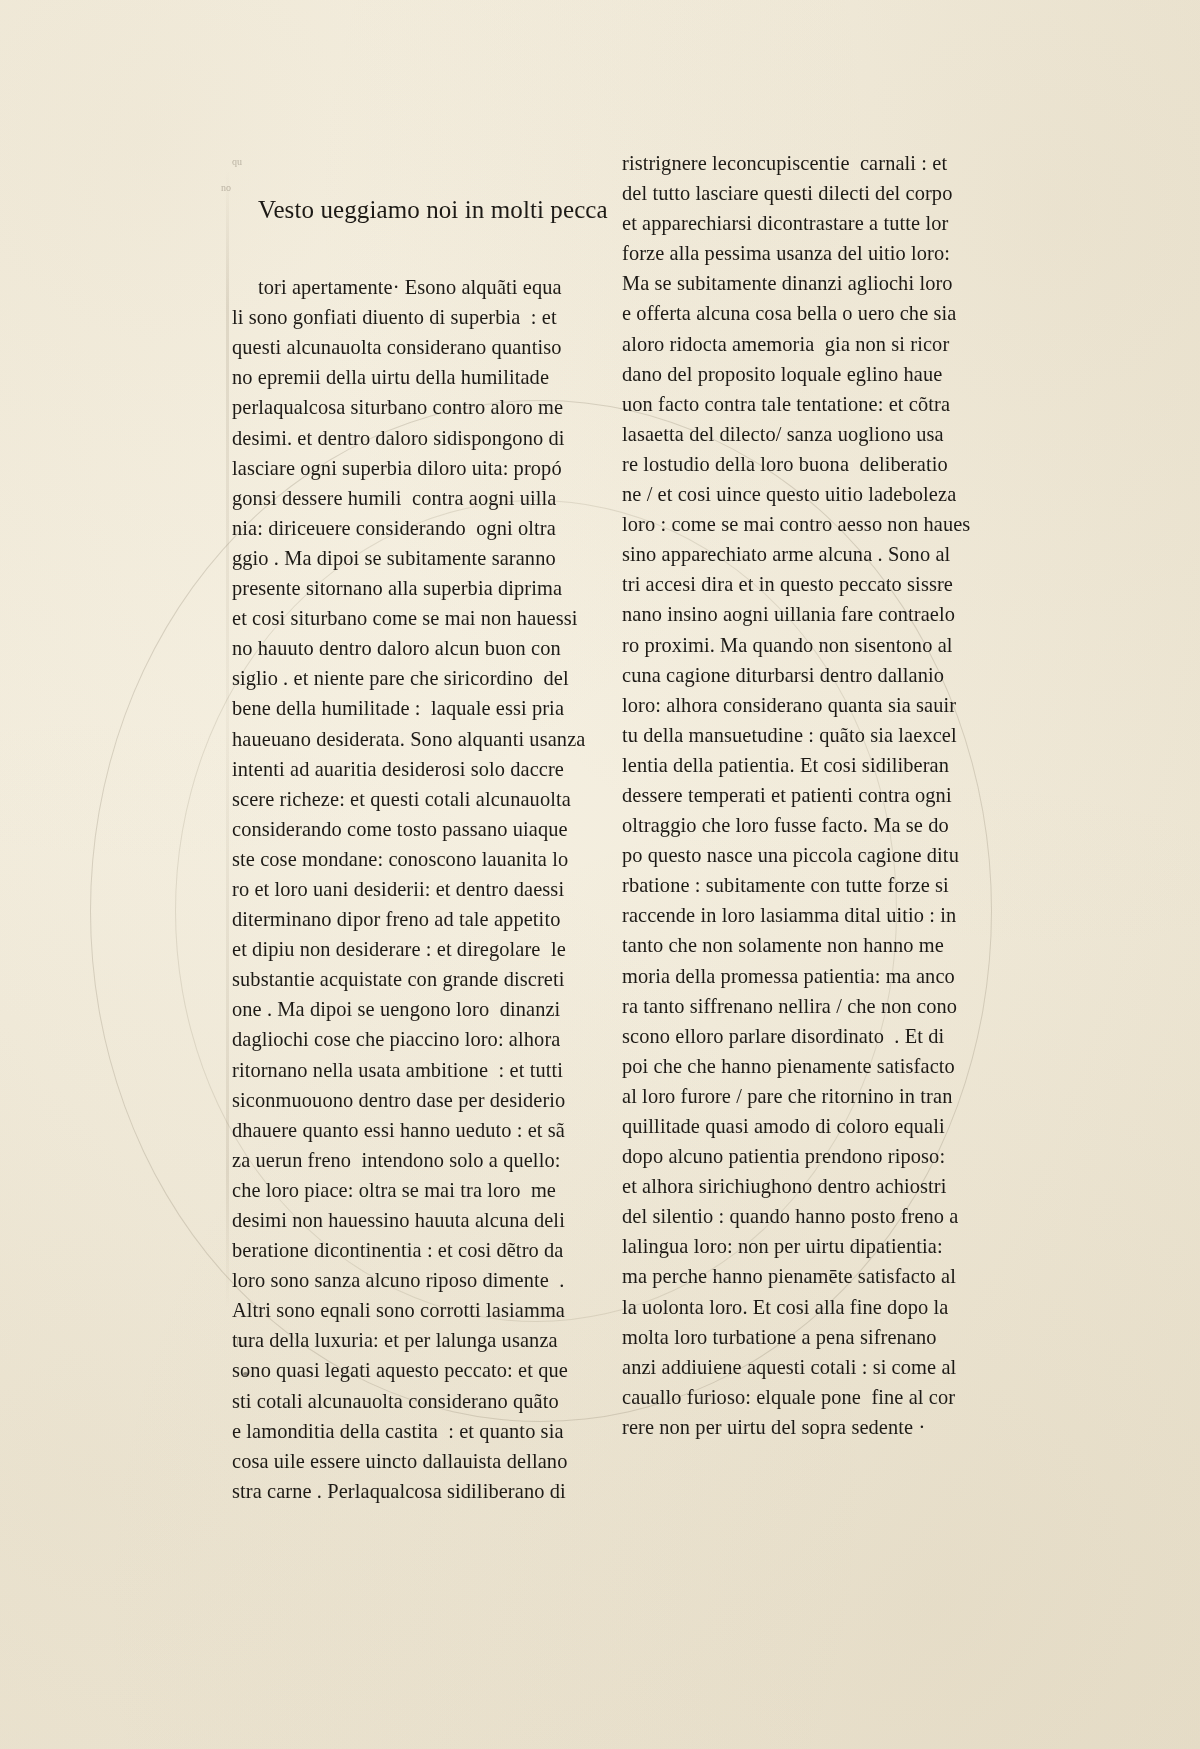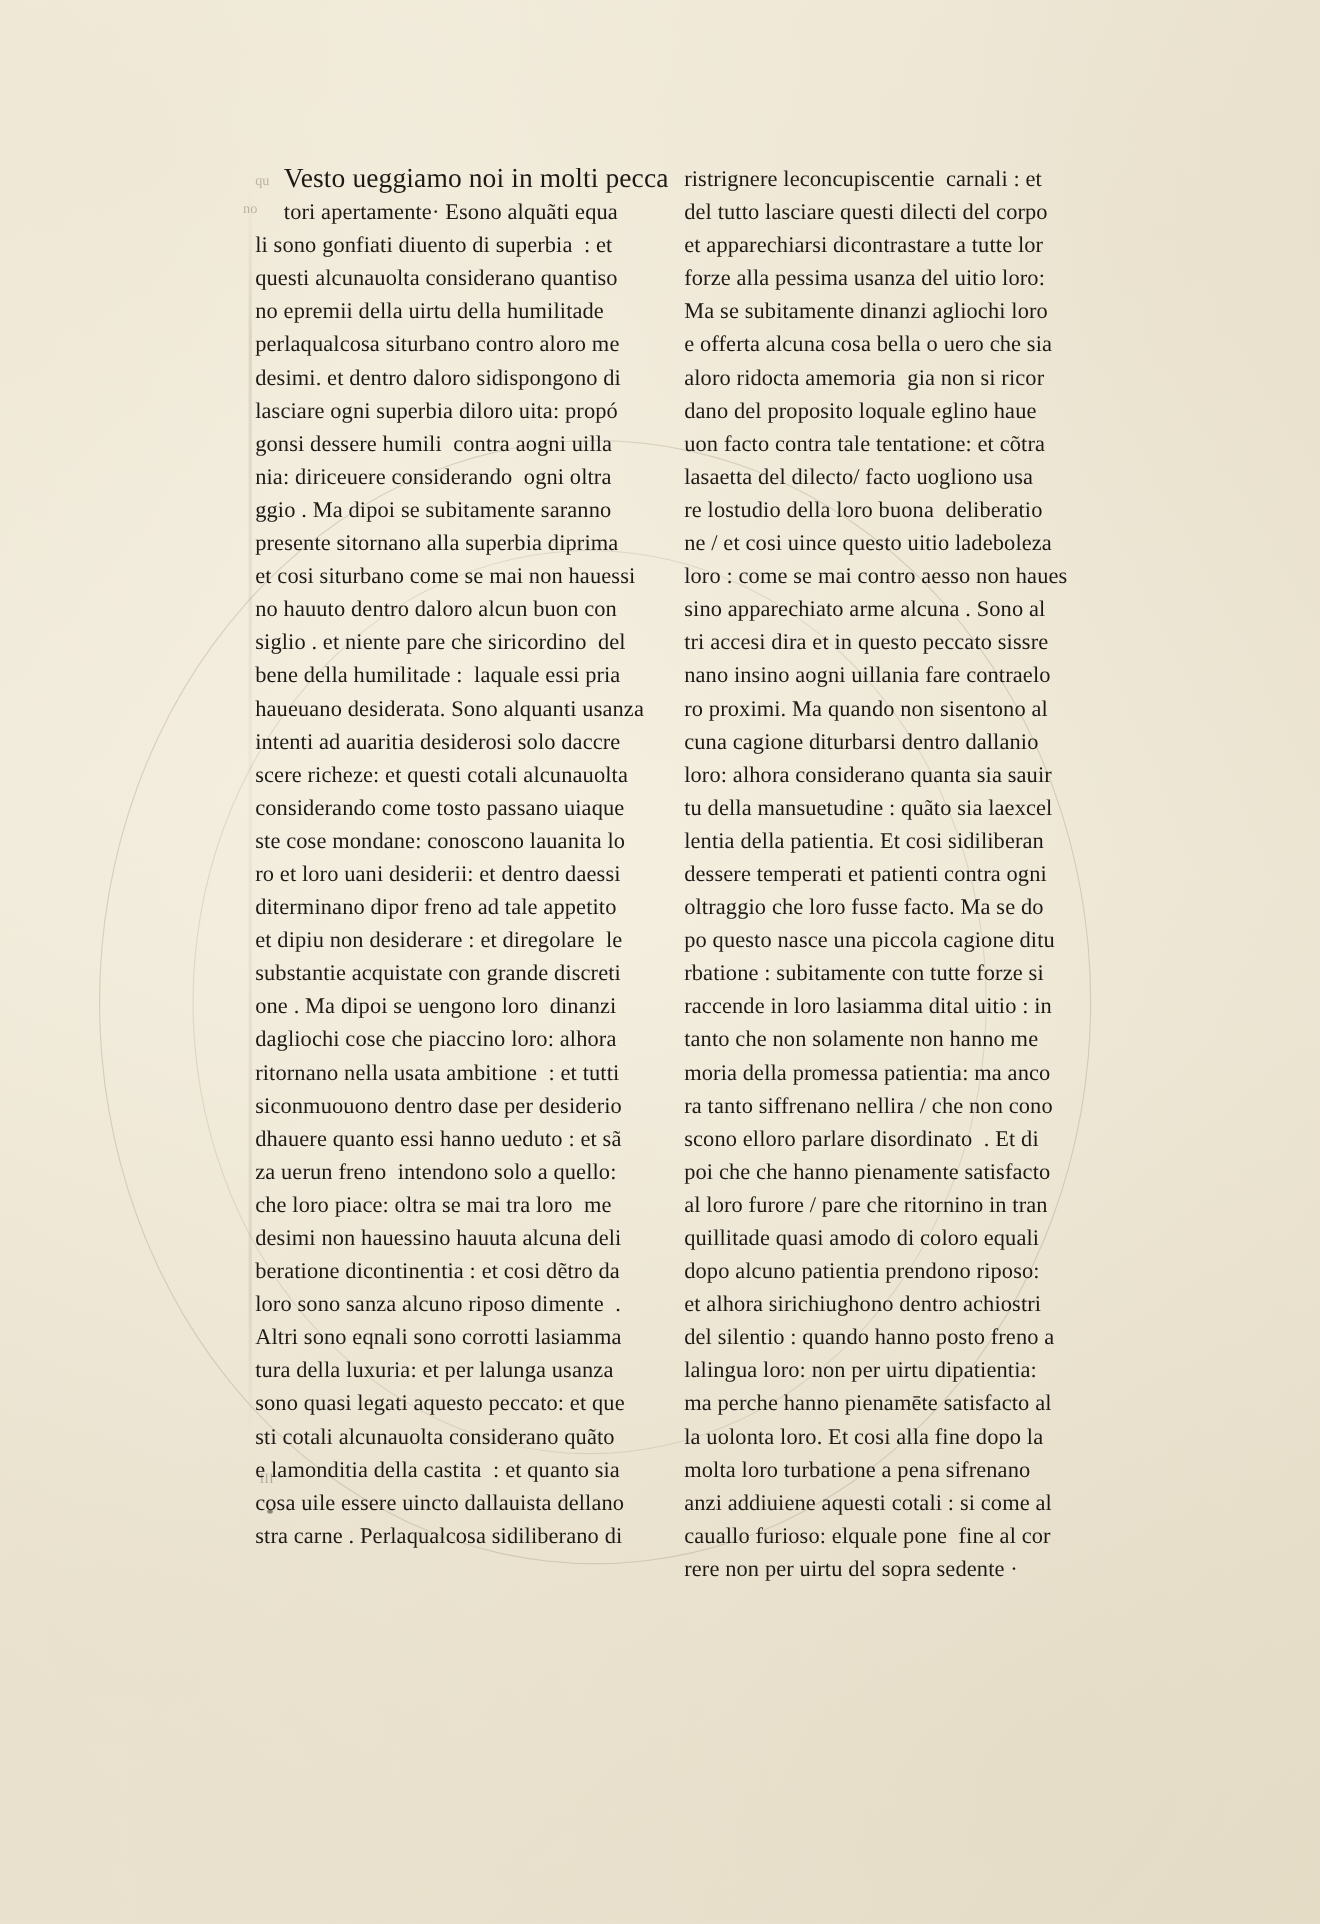"qu" .mark { font-size: 13px -> 10px }
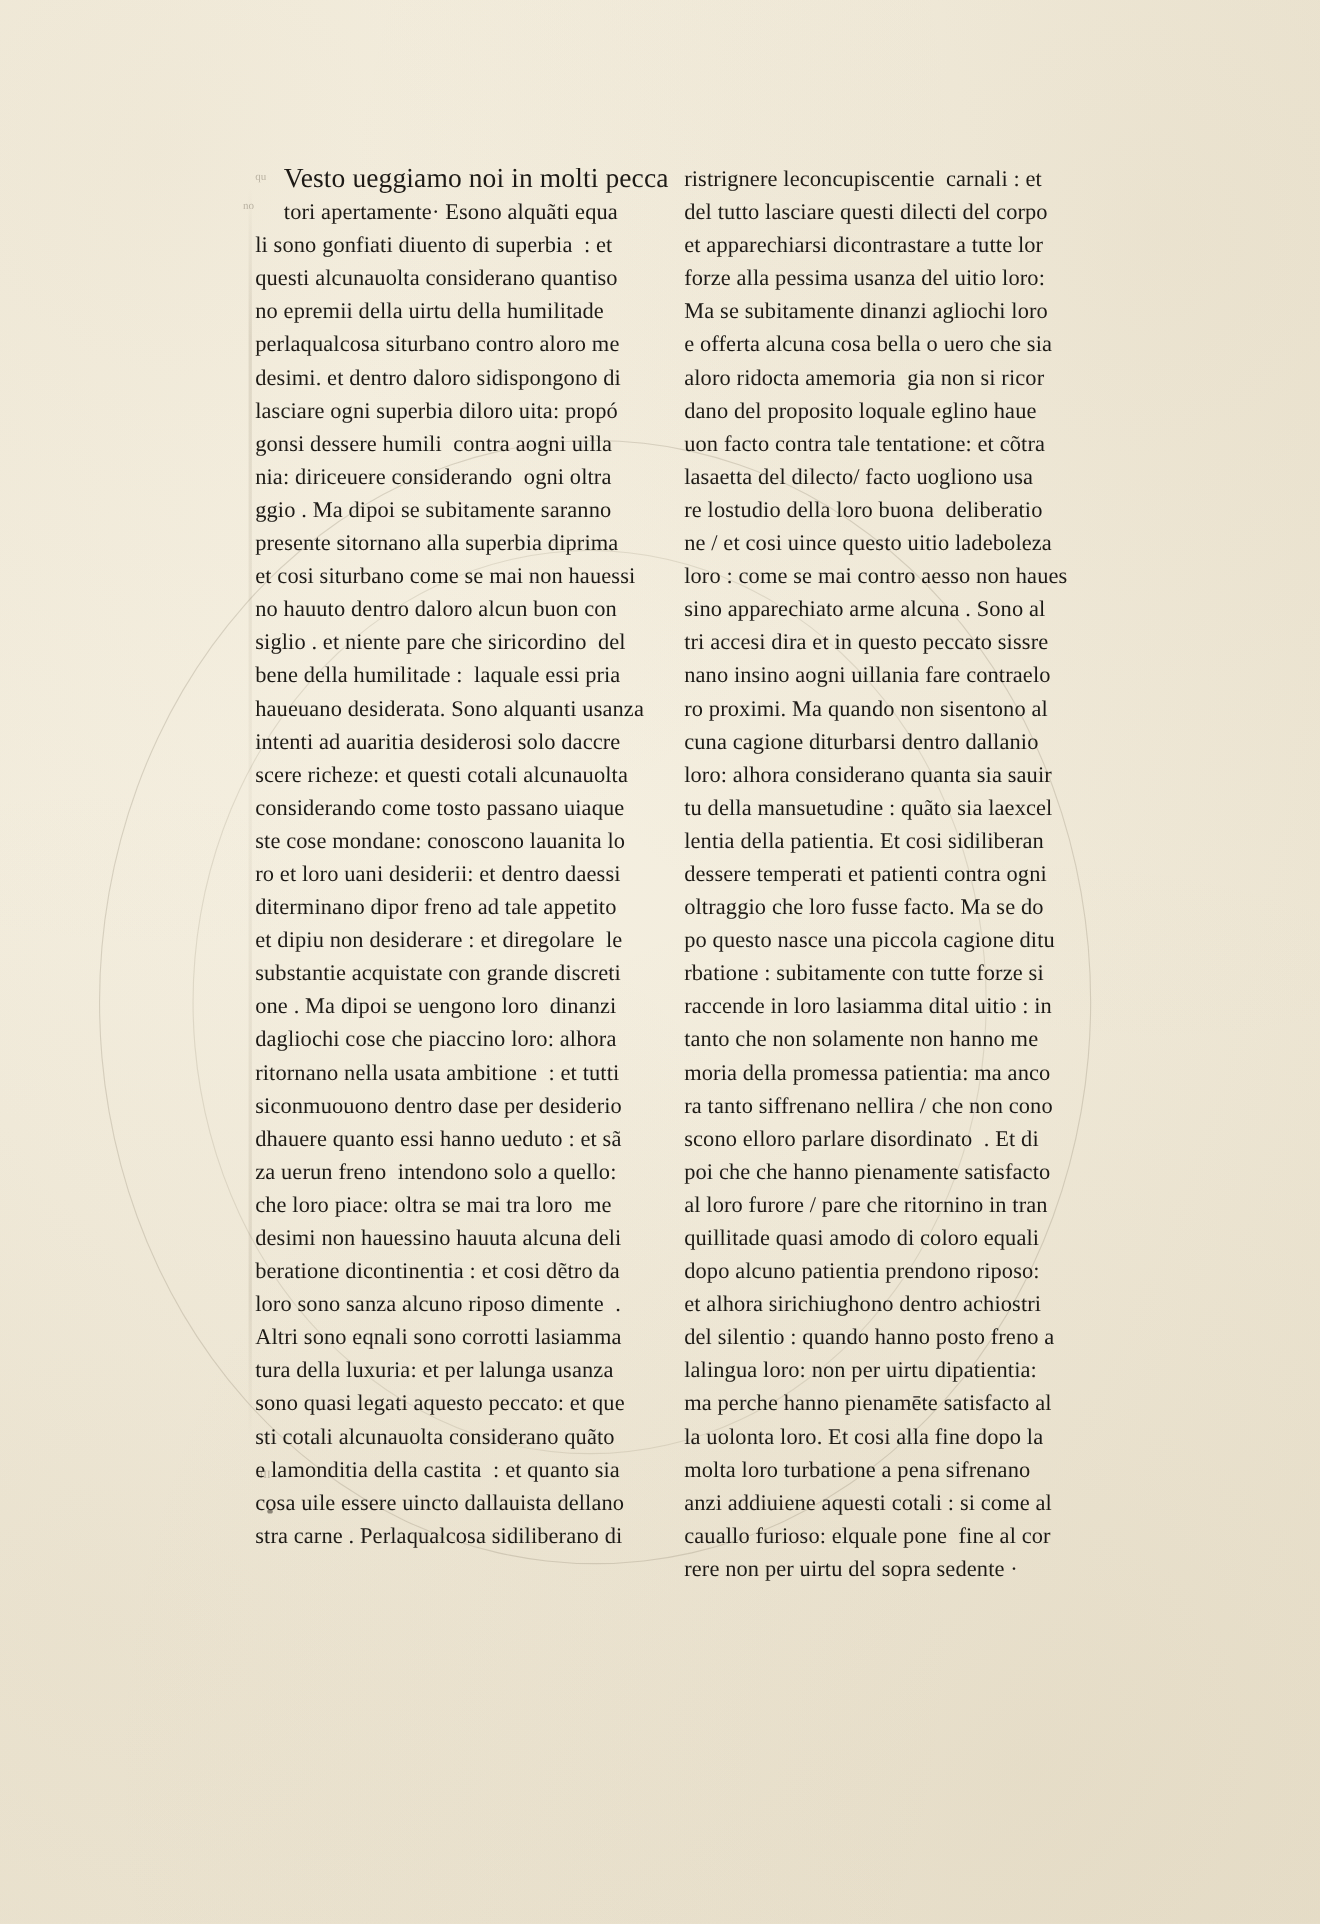"Vesto ueggiamo noi in molti" .col-line.indent { margin-top: none -> 47px }
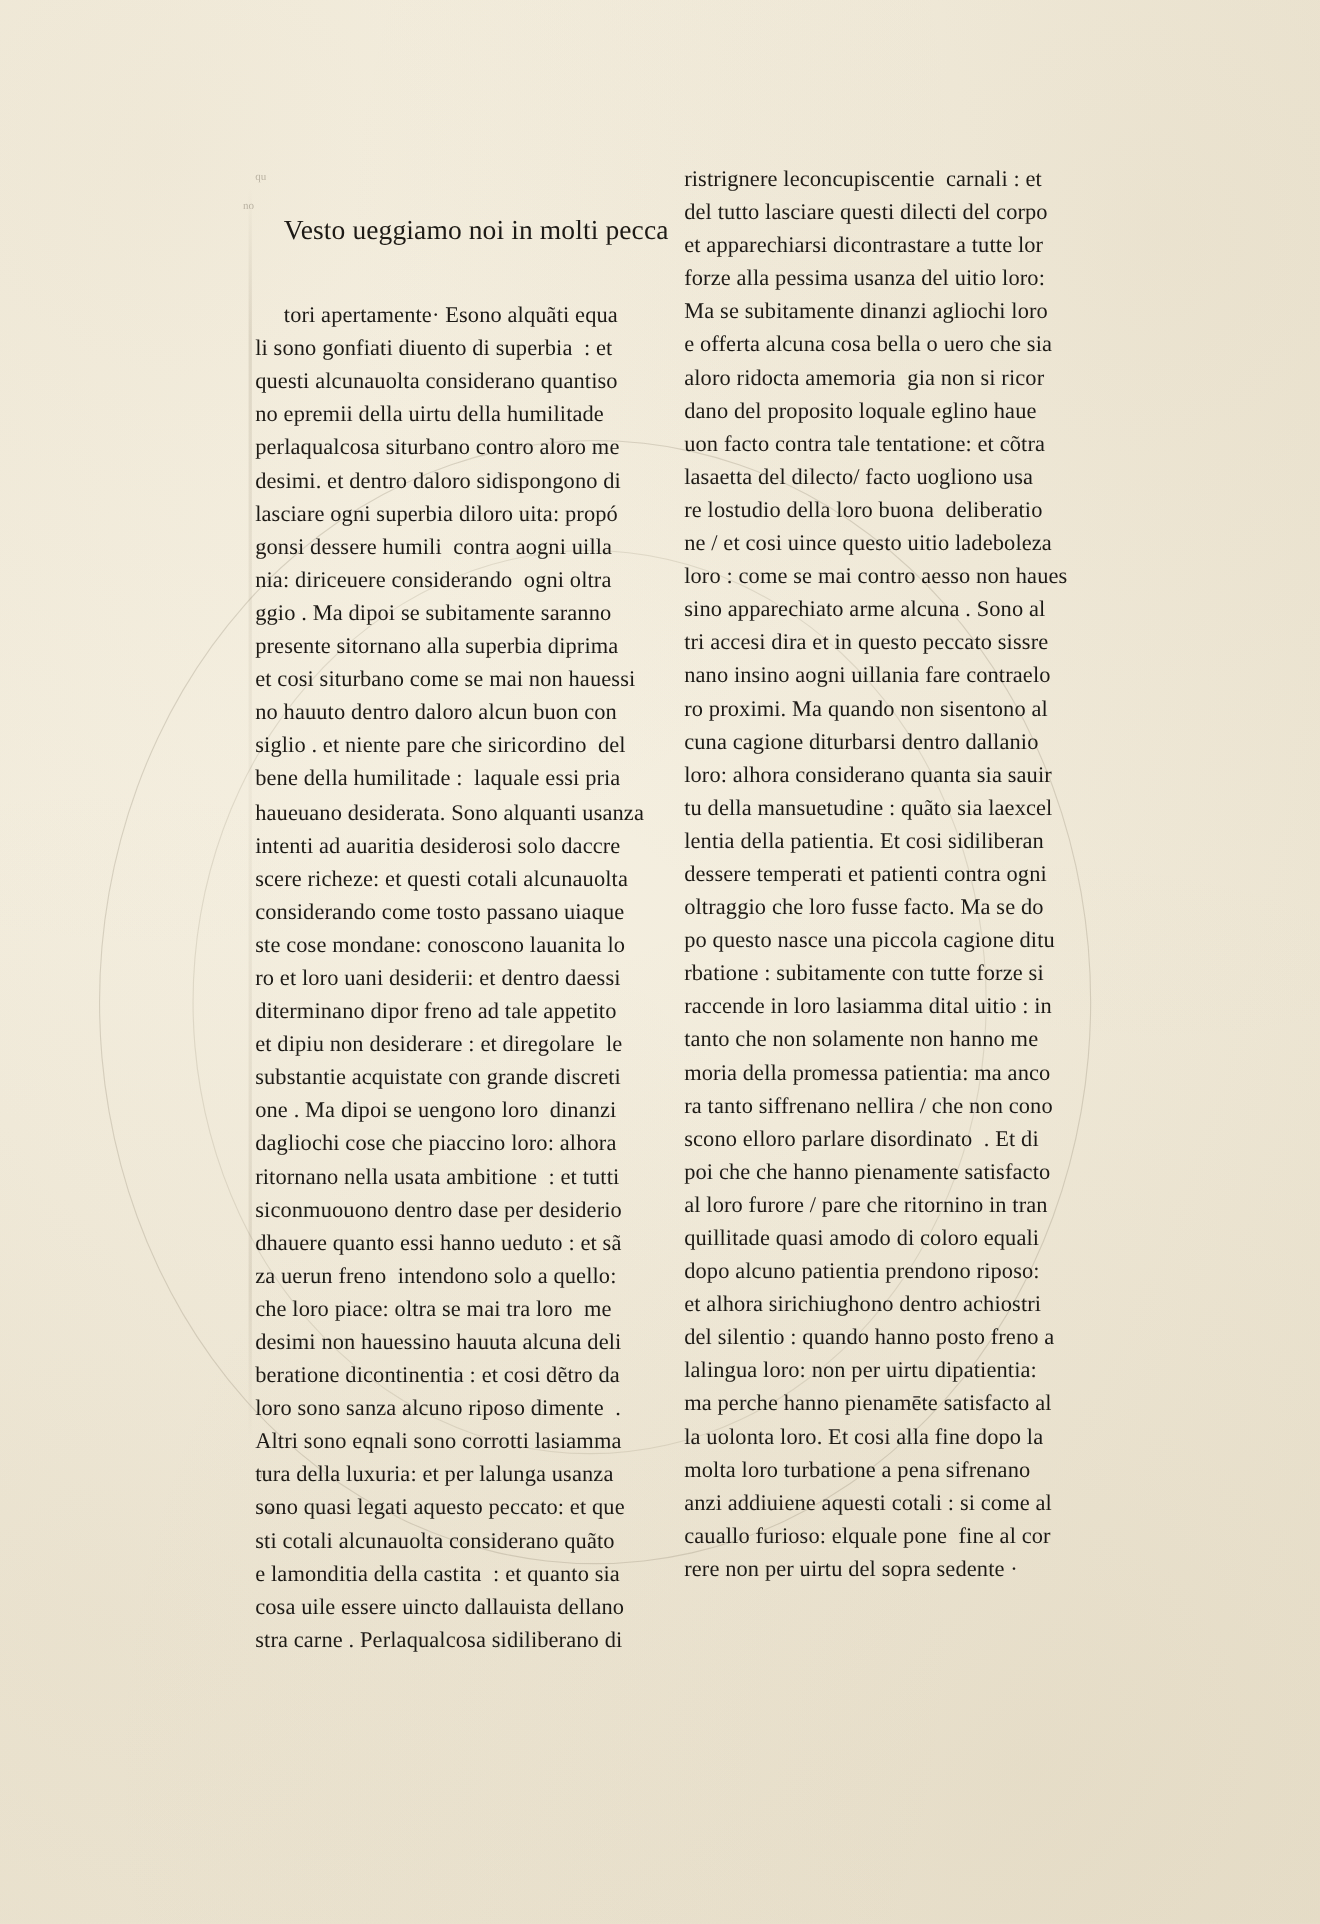"lasaetta del dilecto/ facto uogliono" span.col-line { text: facto -> sanza }
